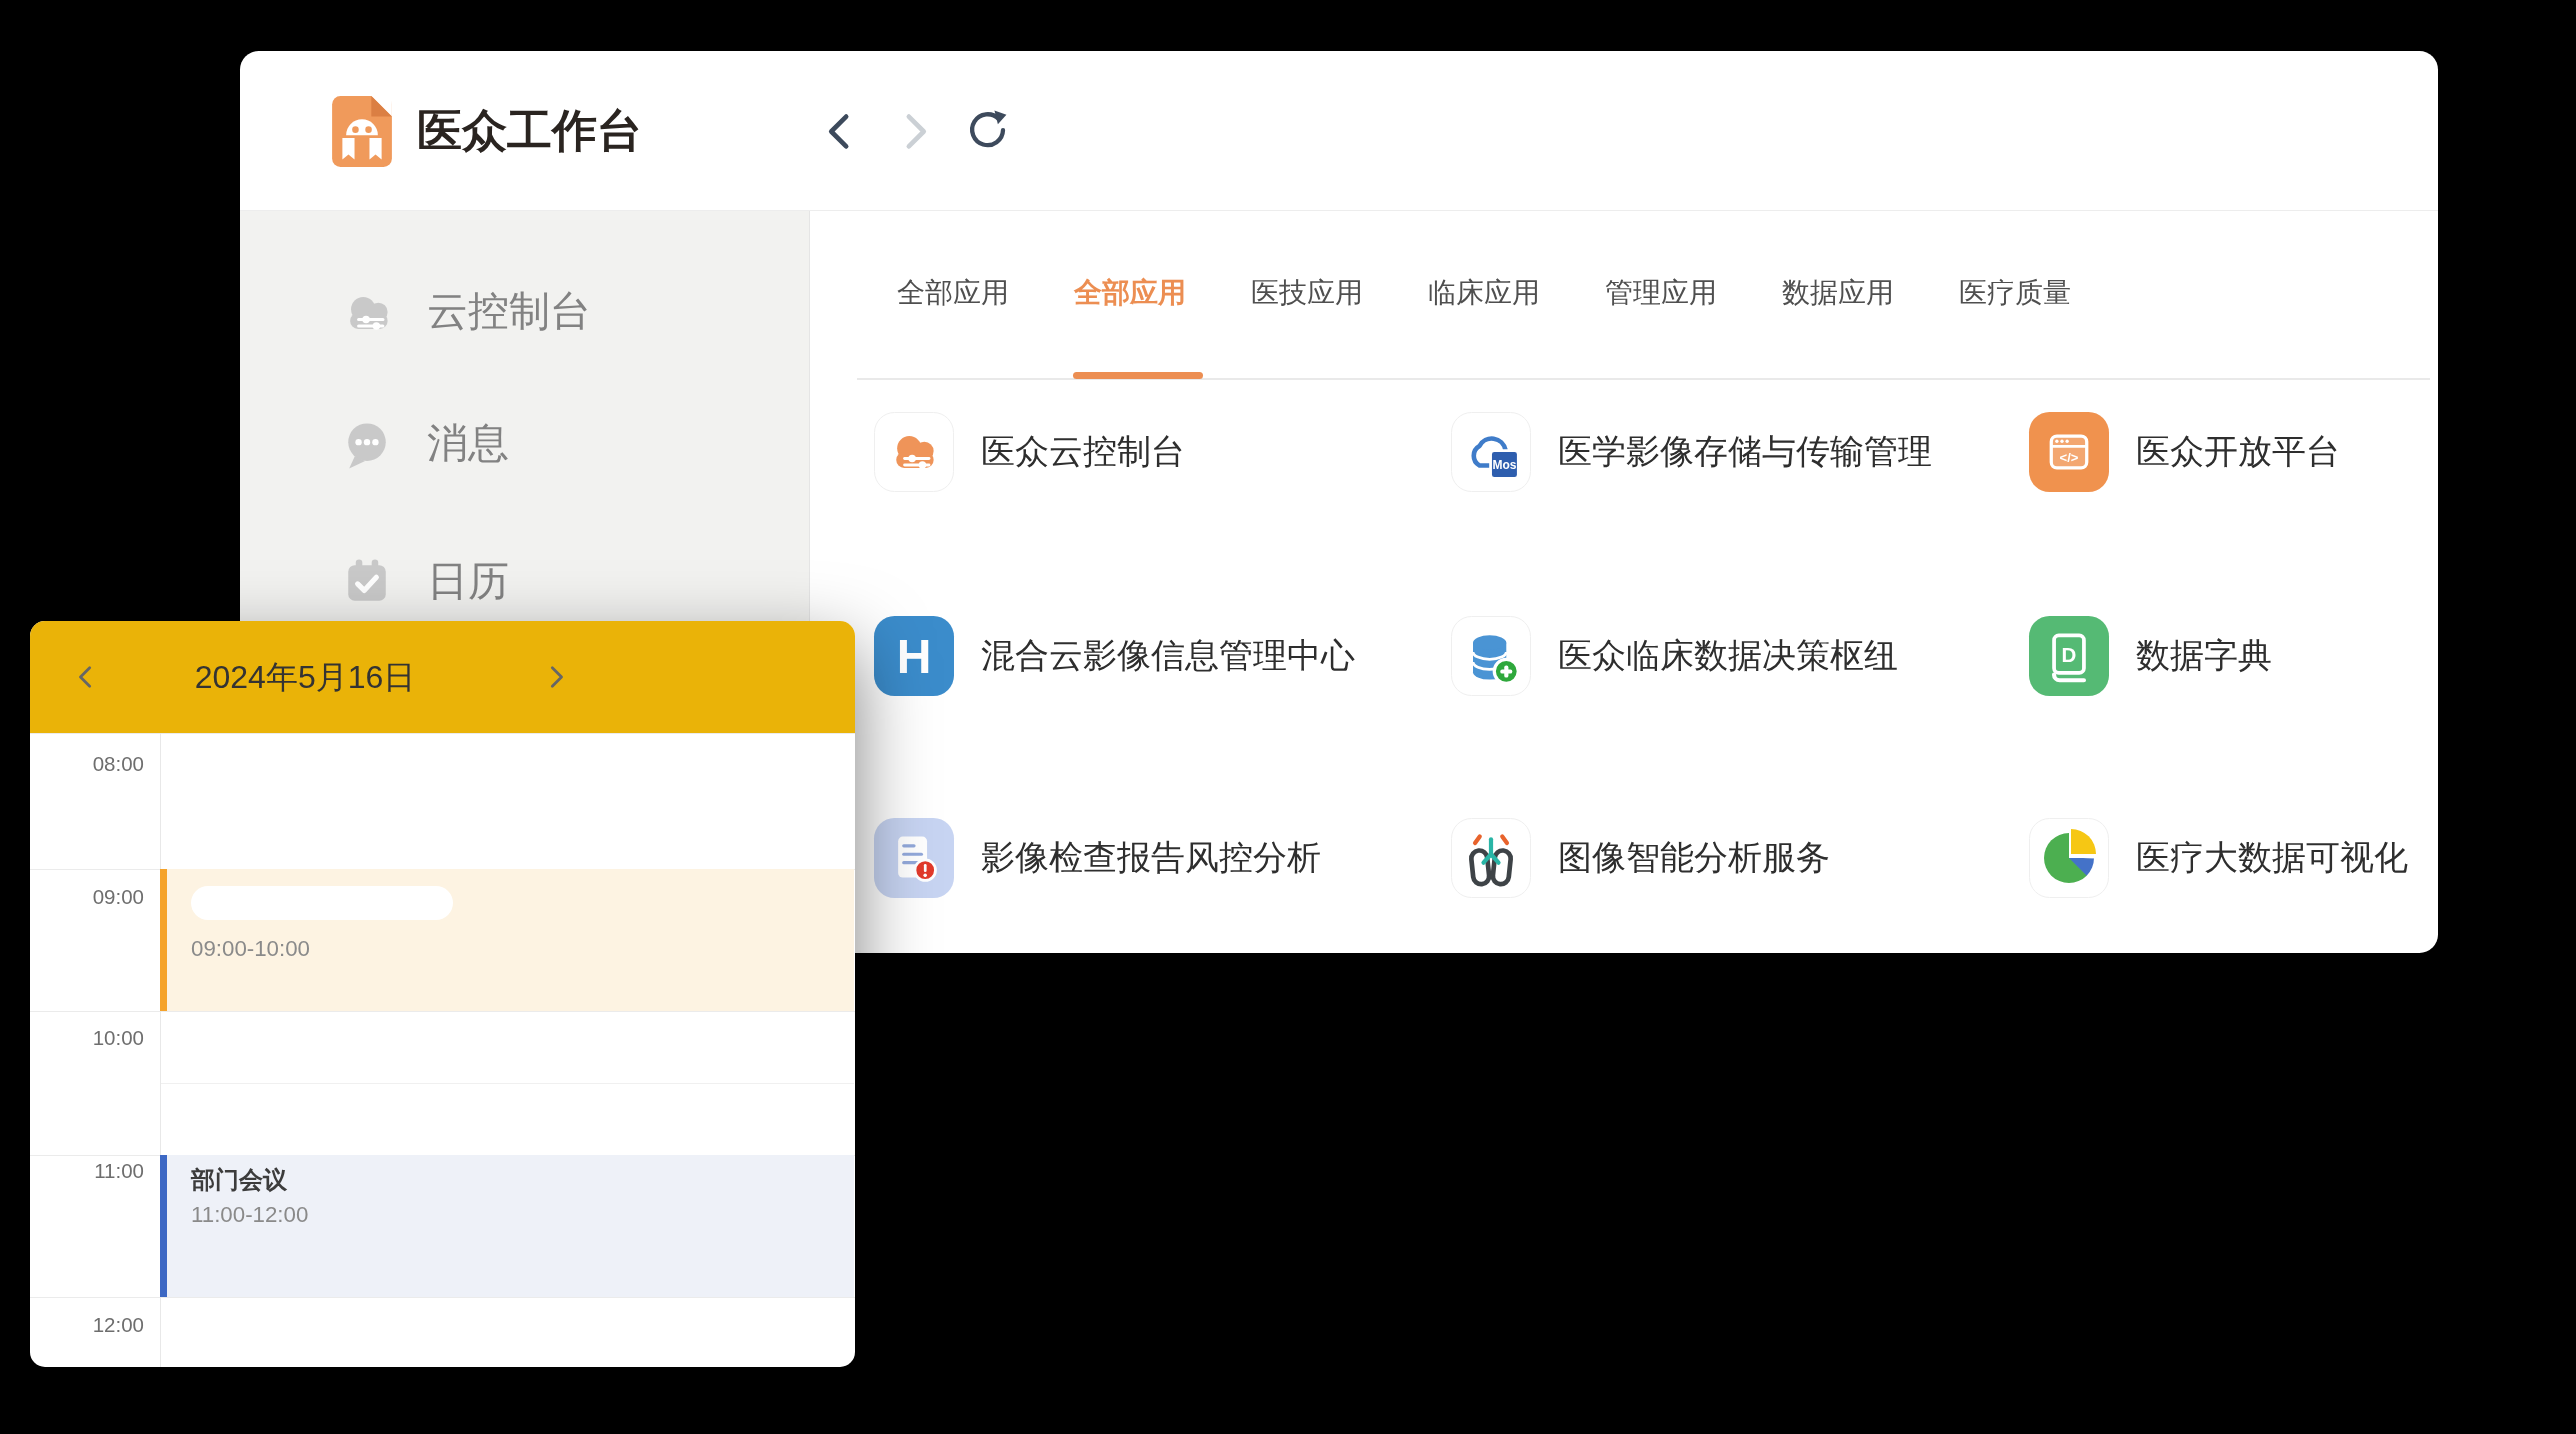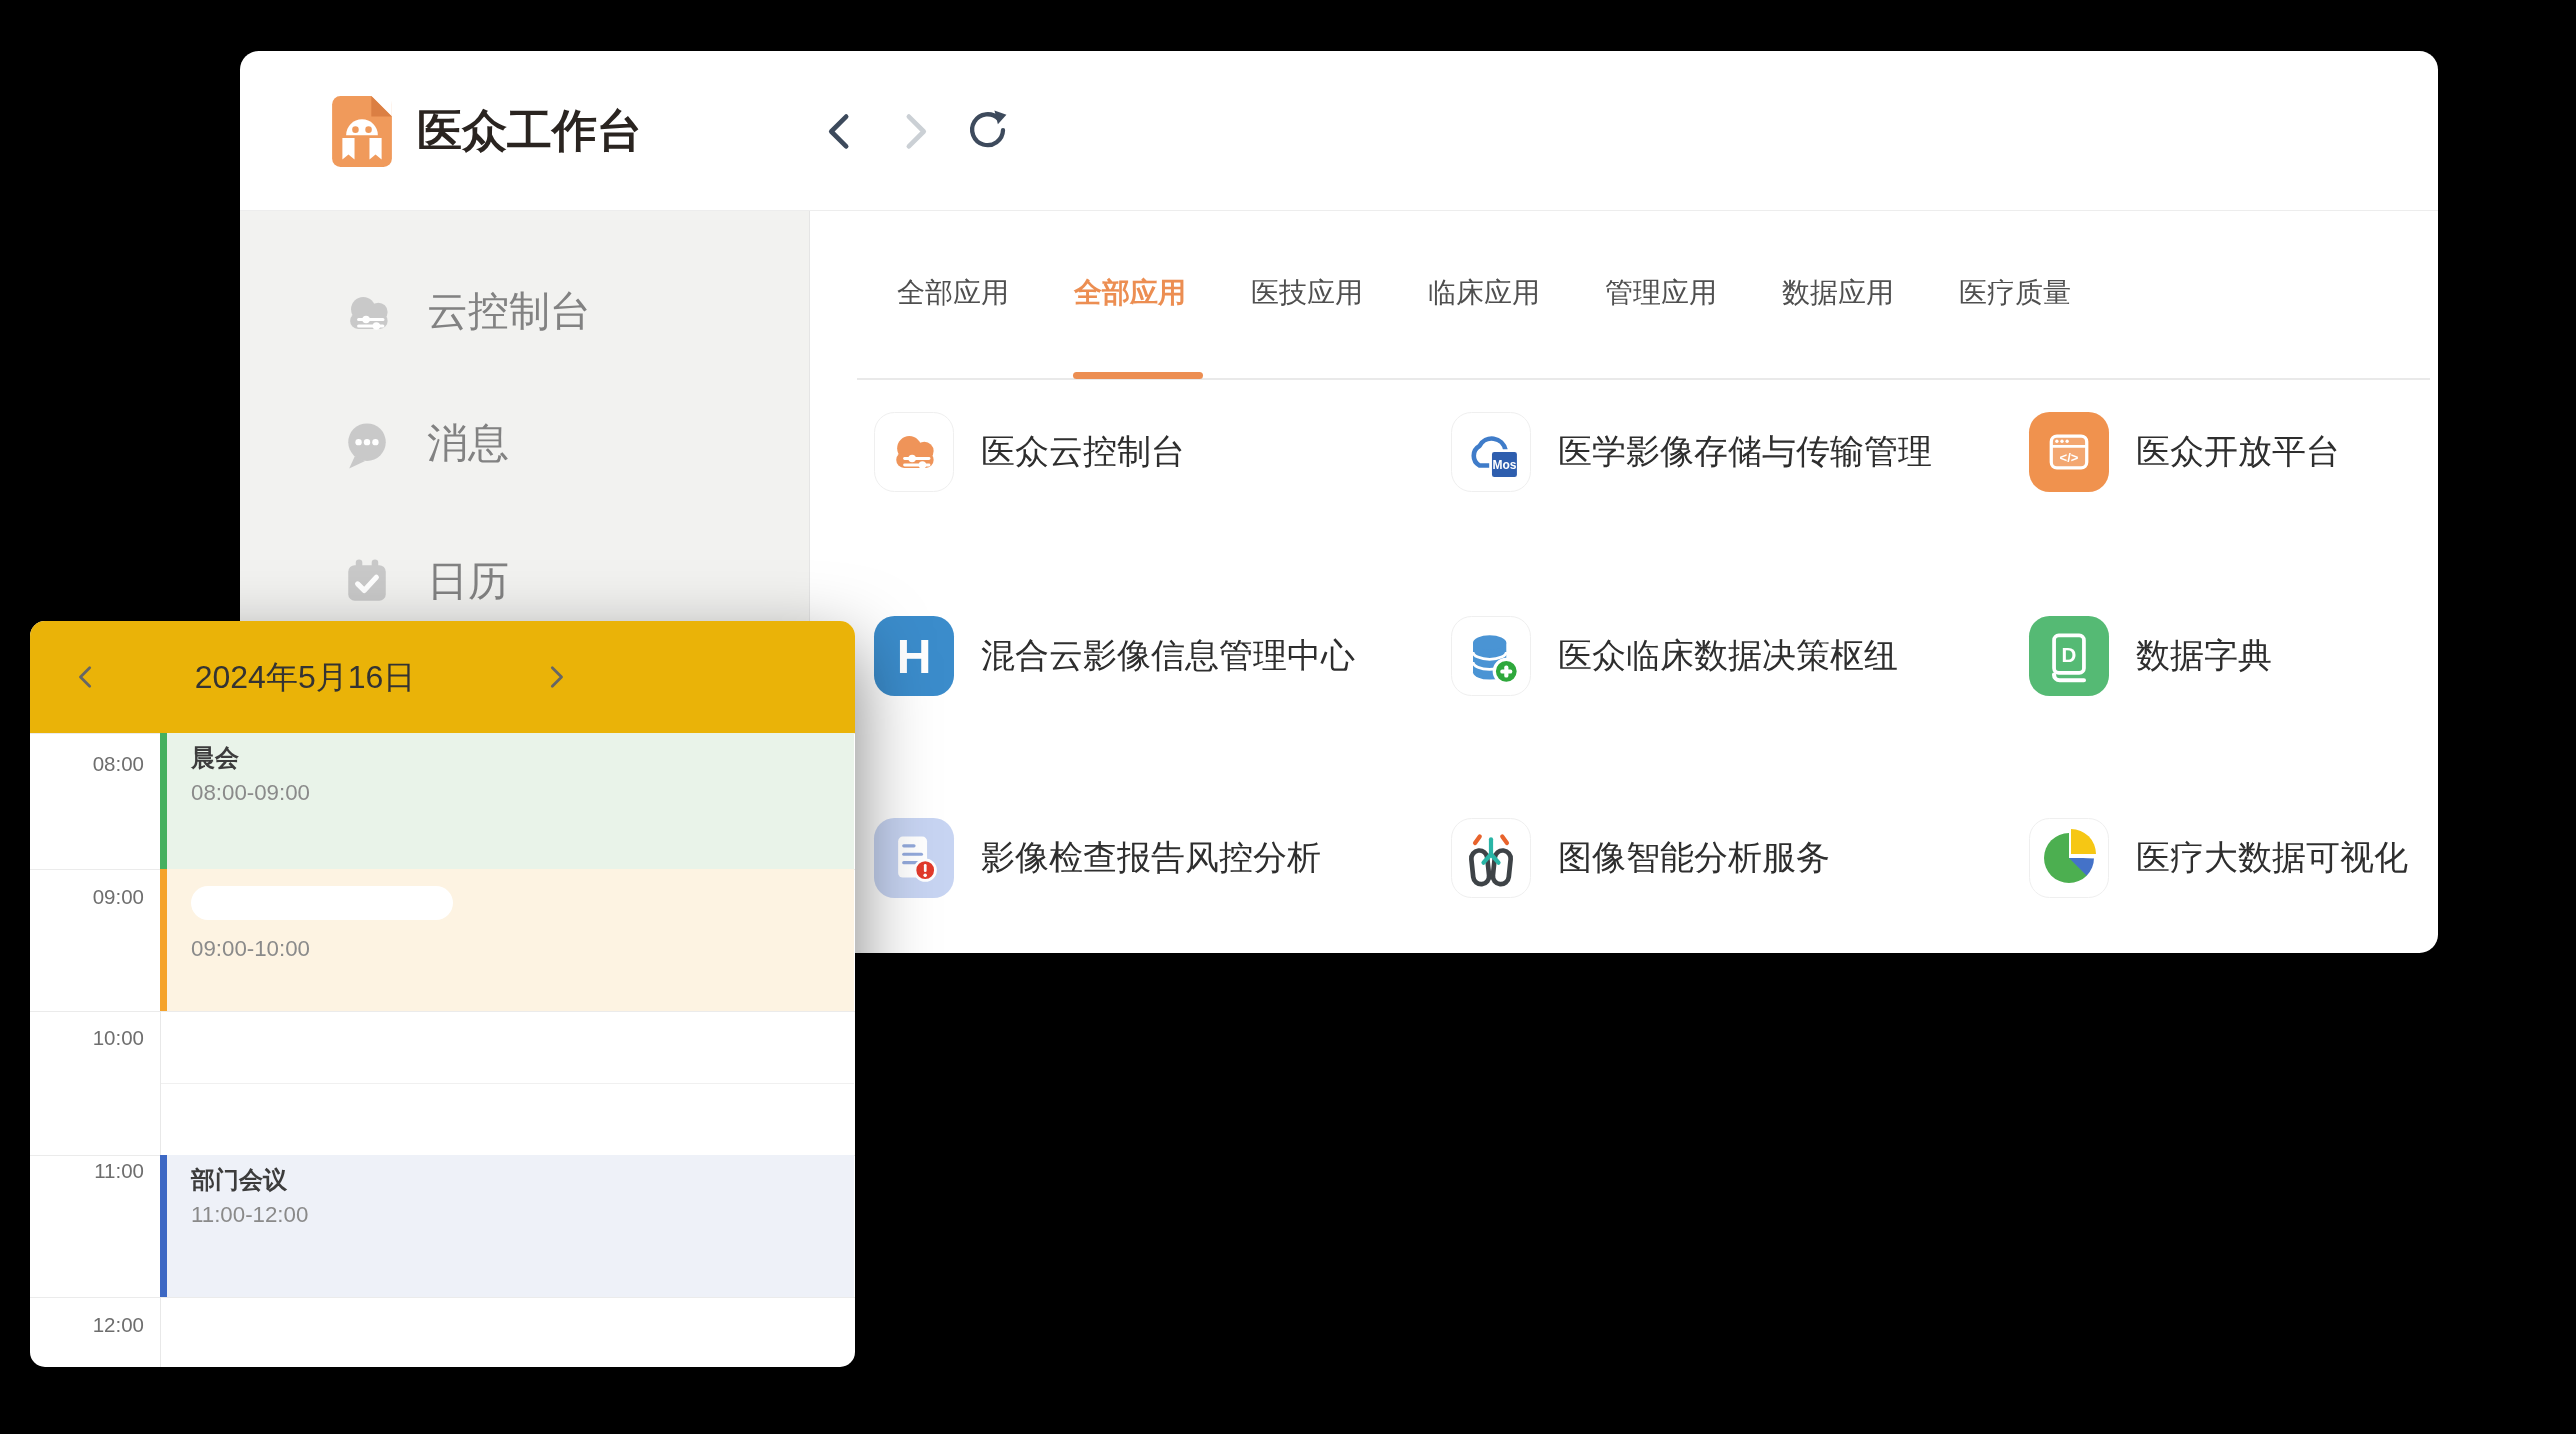"晨会" div.event { html: <div> <div>晨会</div> <div>08:00-09:00</div> </div> -> none }
